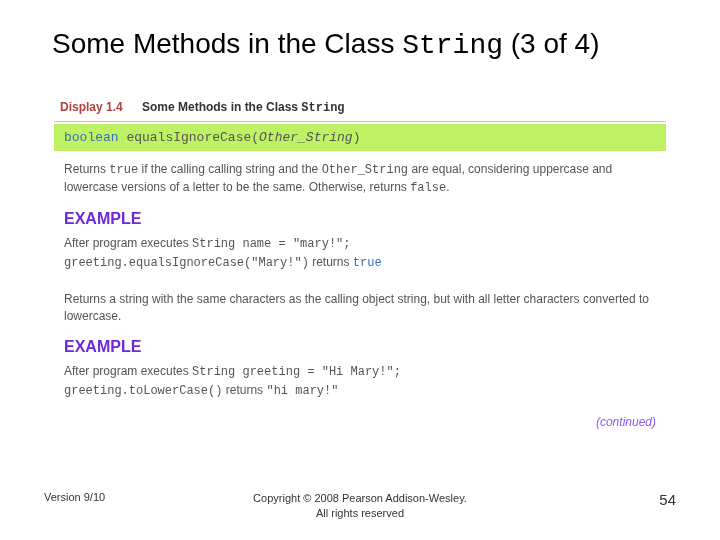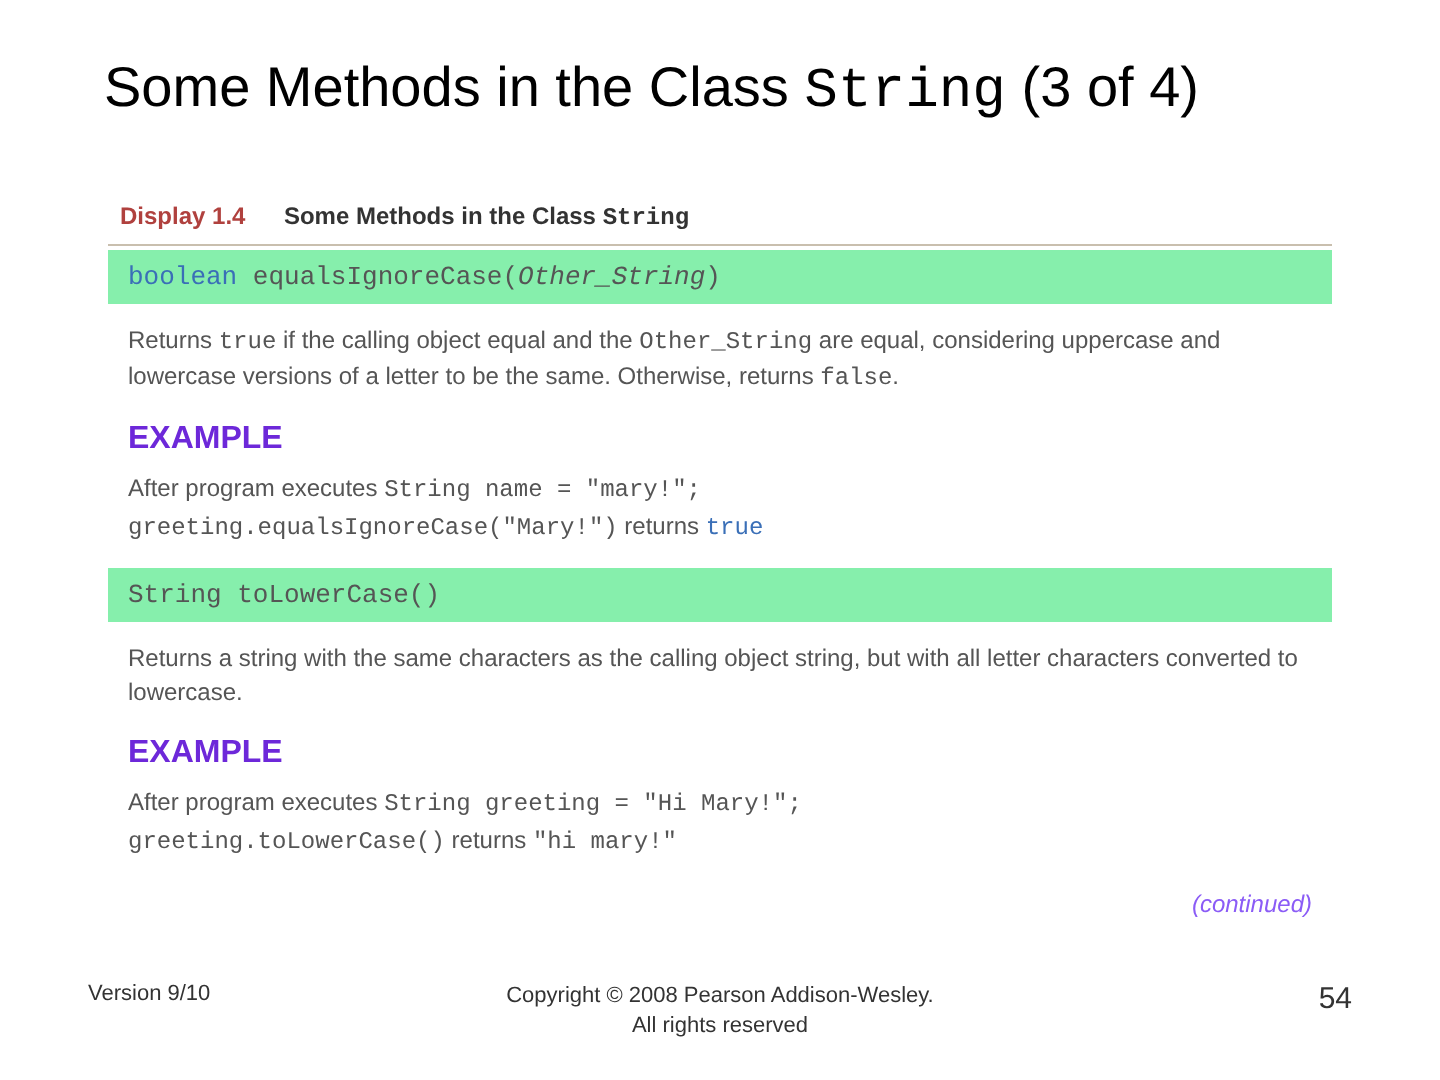"boolean equalsIgnoreCase(Other_String)" .sig-row { background: #86efac -> #bef264 }
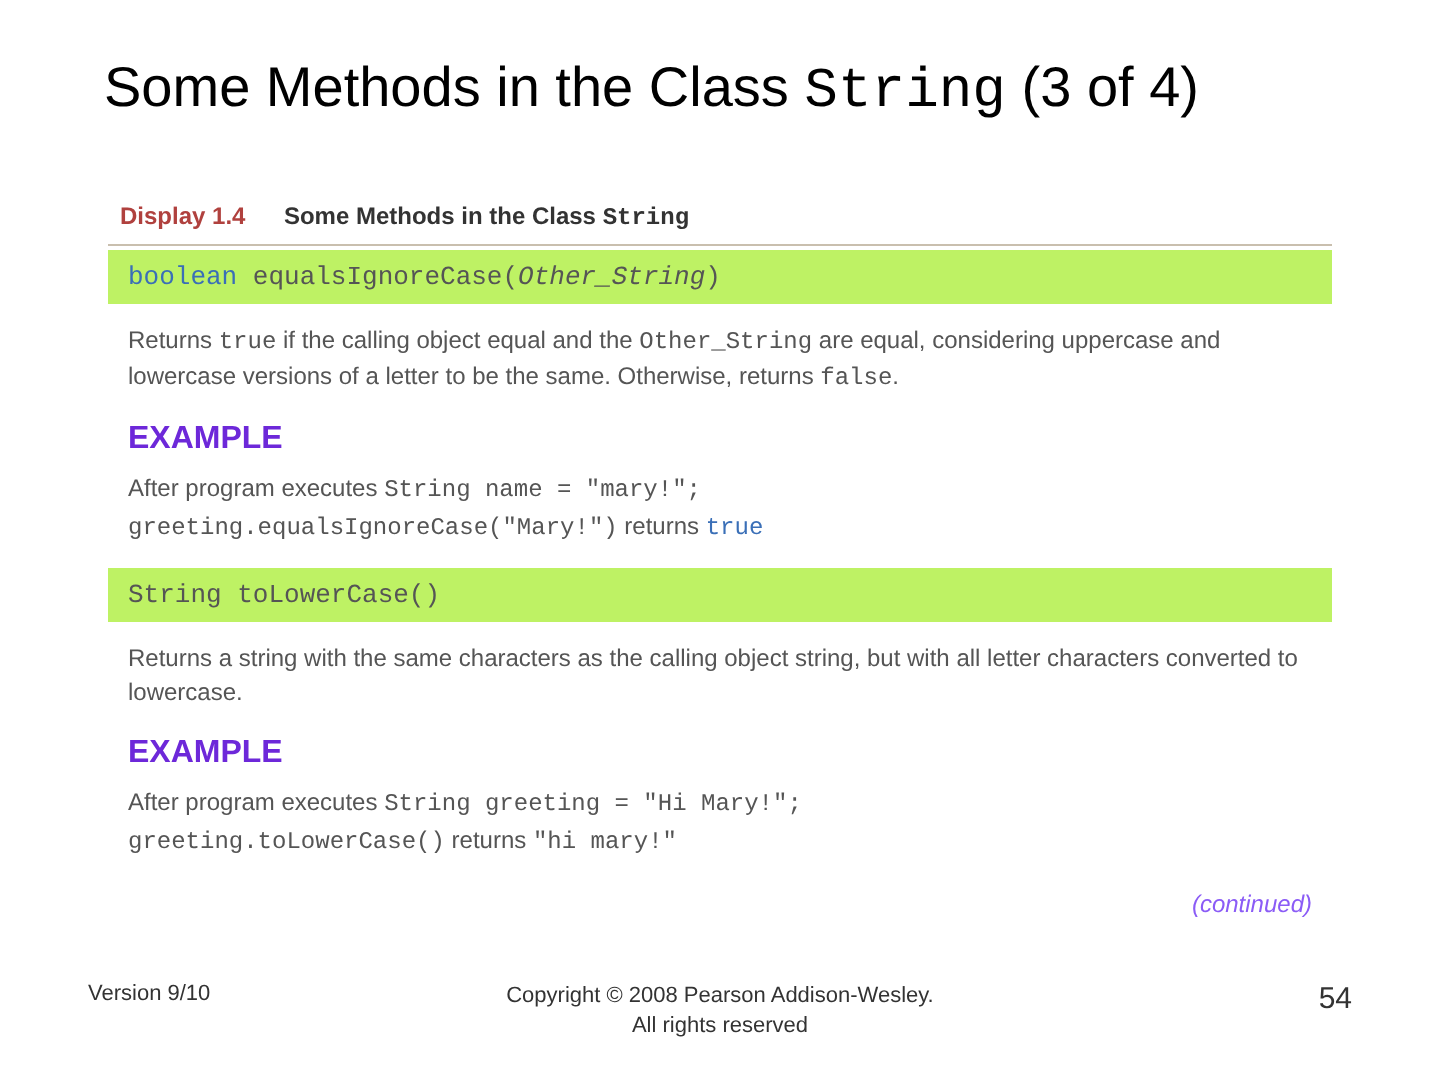"if the calling object equal" span { text: object equal -> calling string }
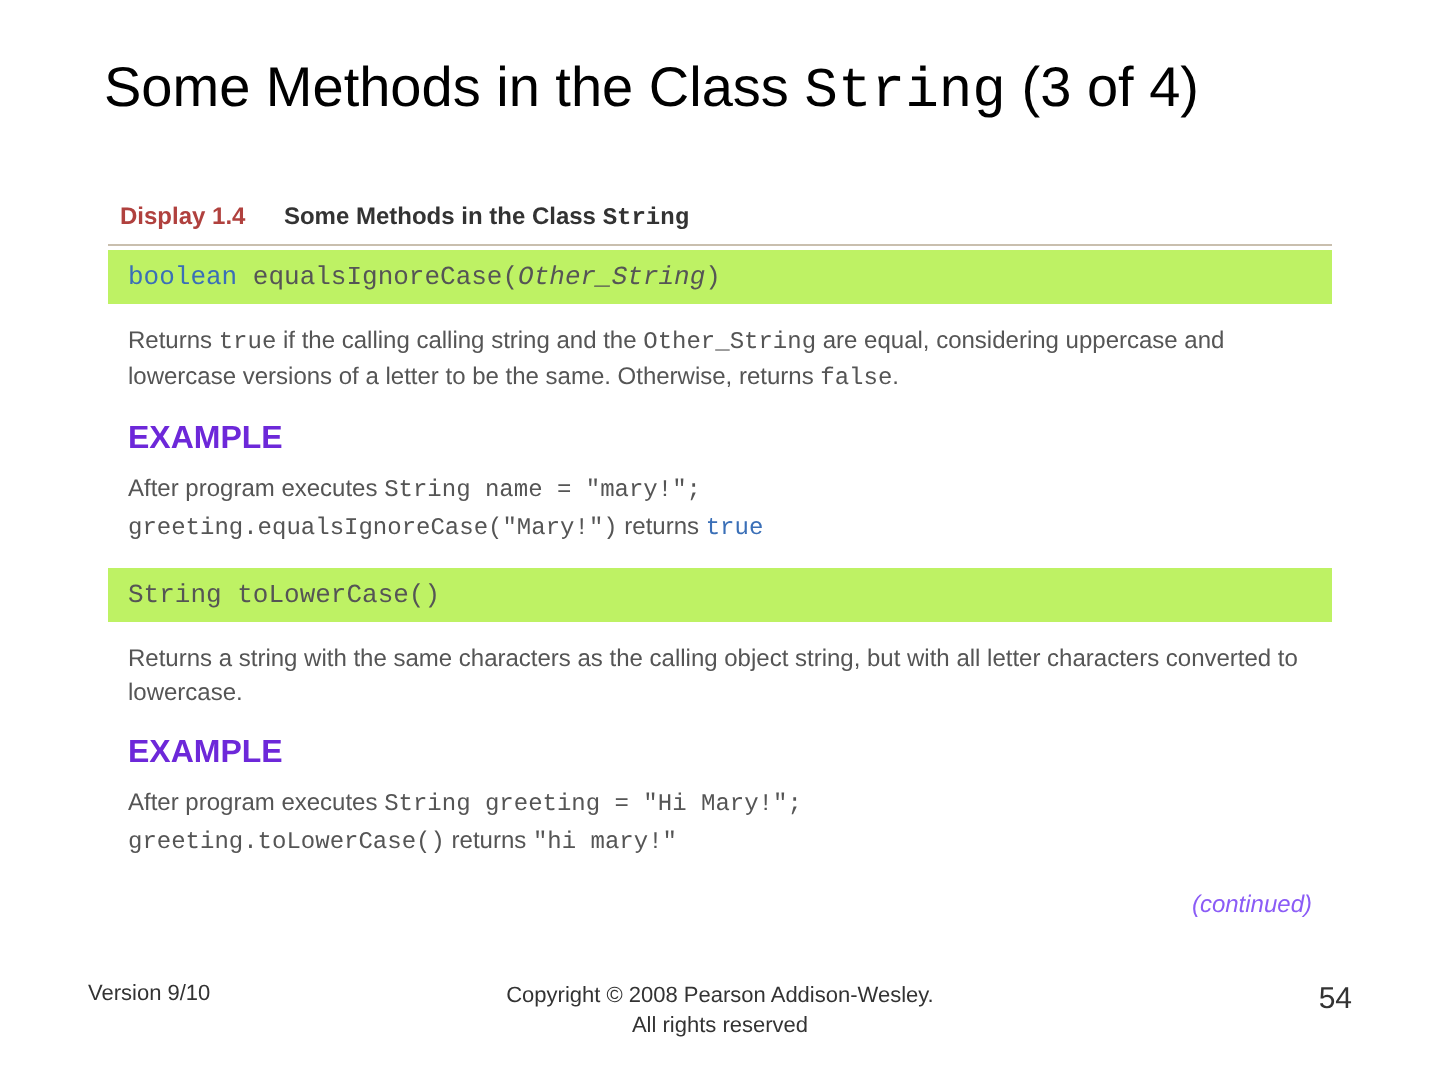"String toLowerCase()" div.sig-row { html: <div> <span>String toLowerCase()</span> </div> -> none }
